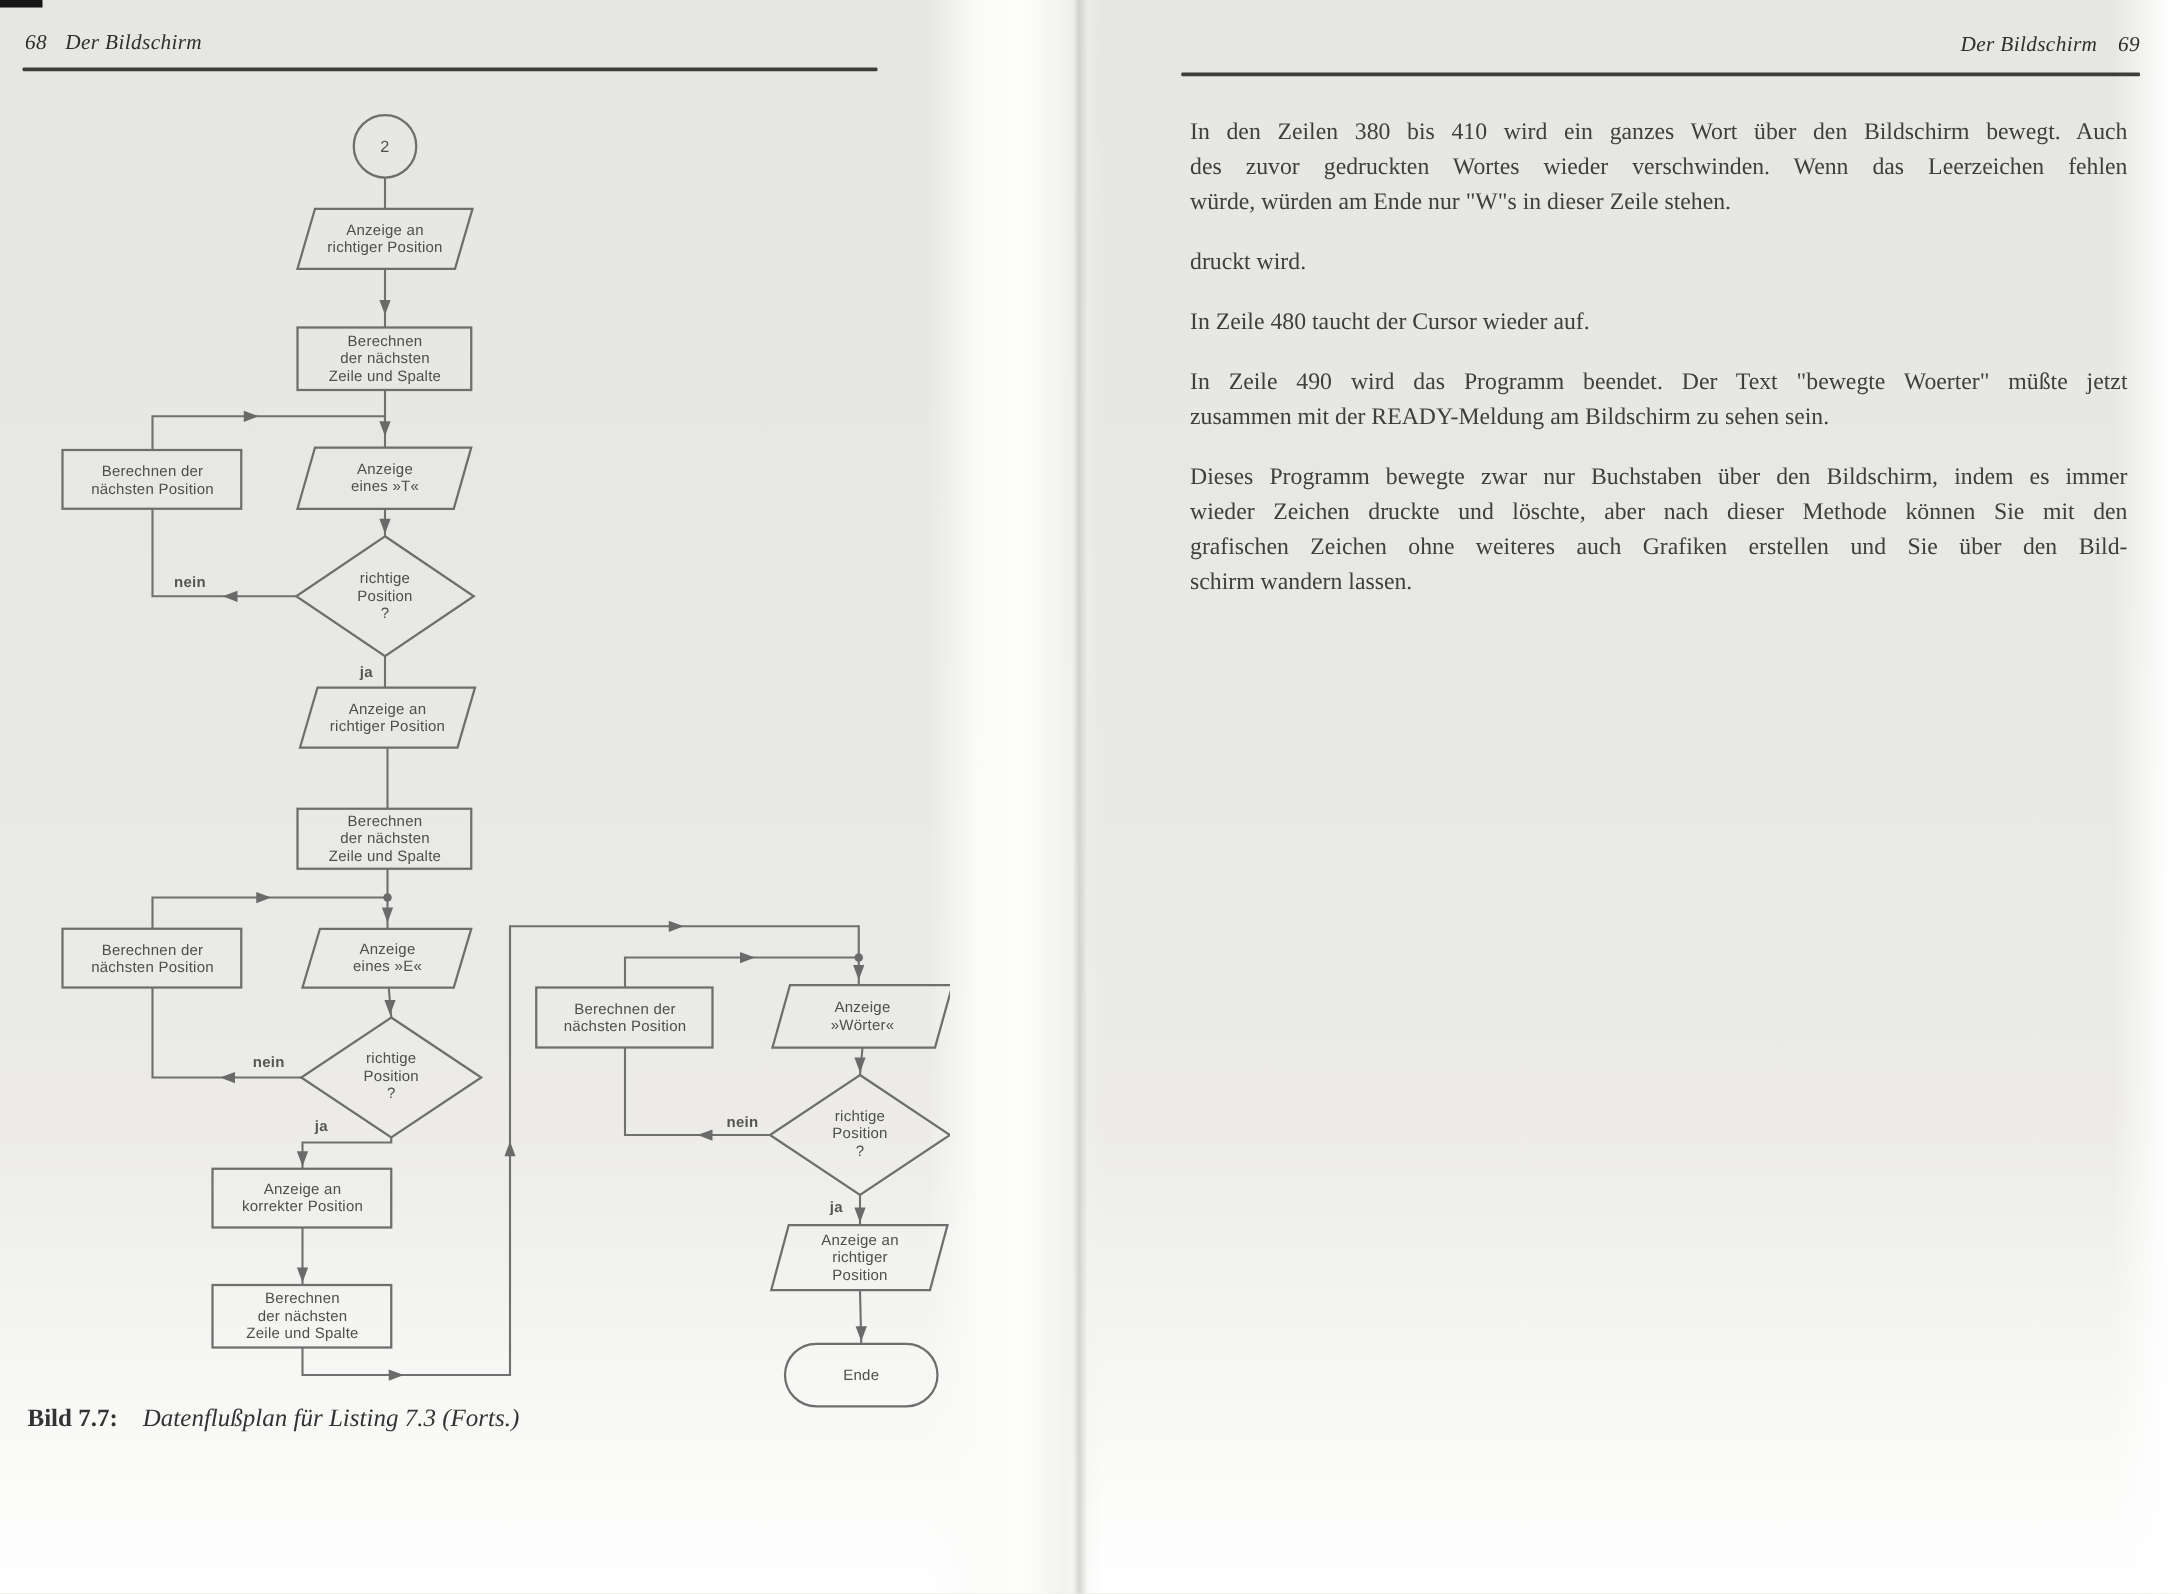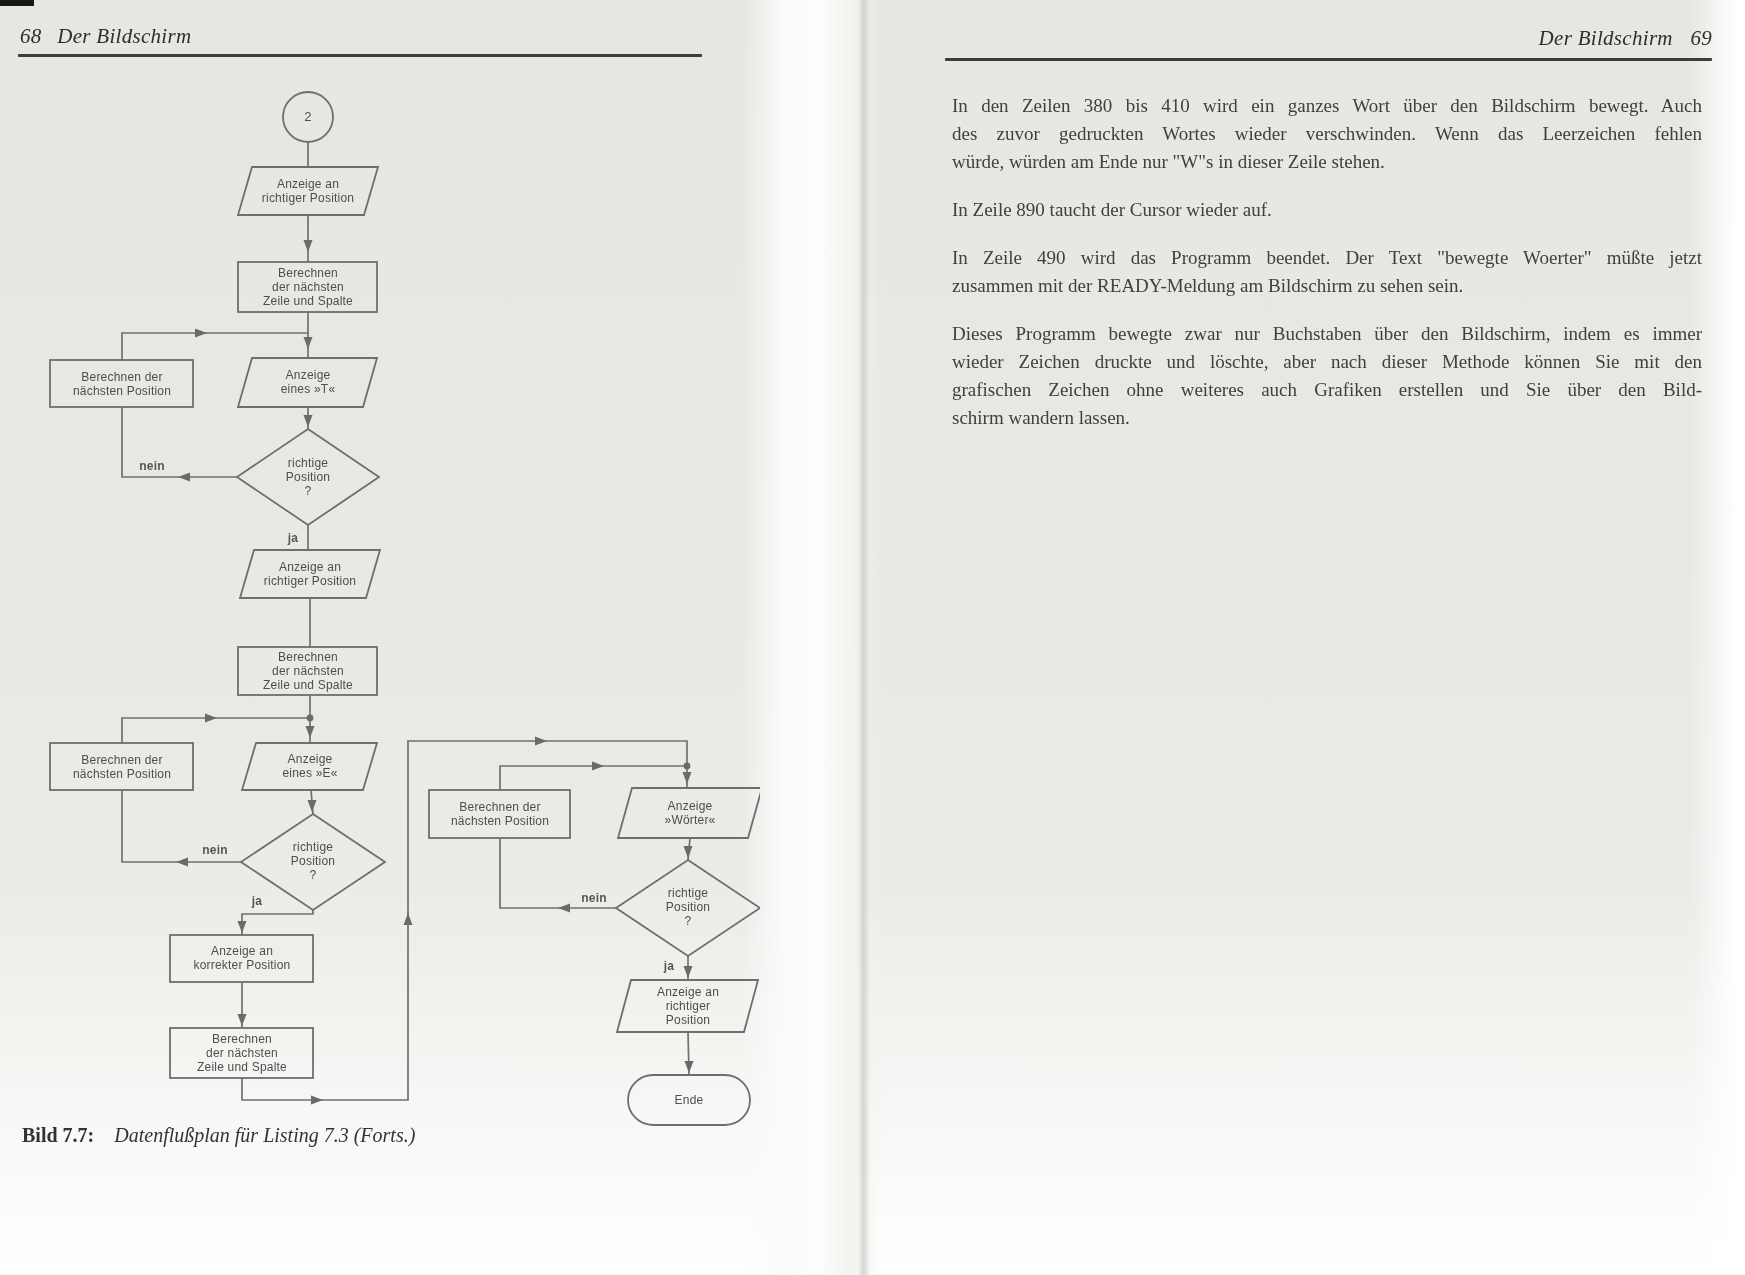"68 Der Bildschirm" .page-head { font-size: 21px -> 17px }
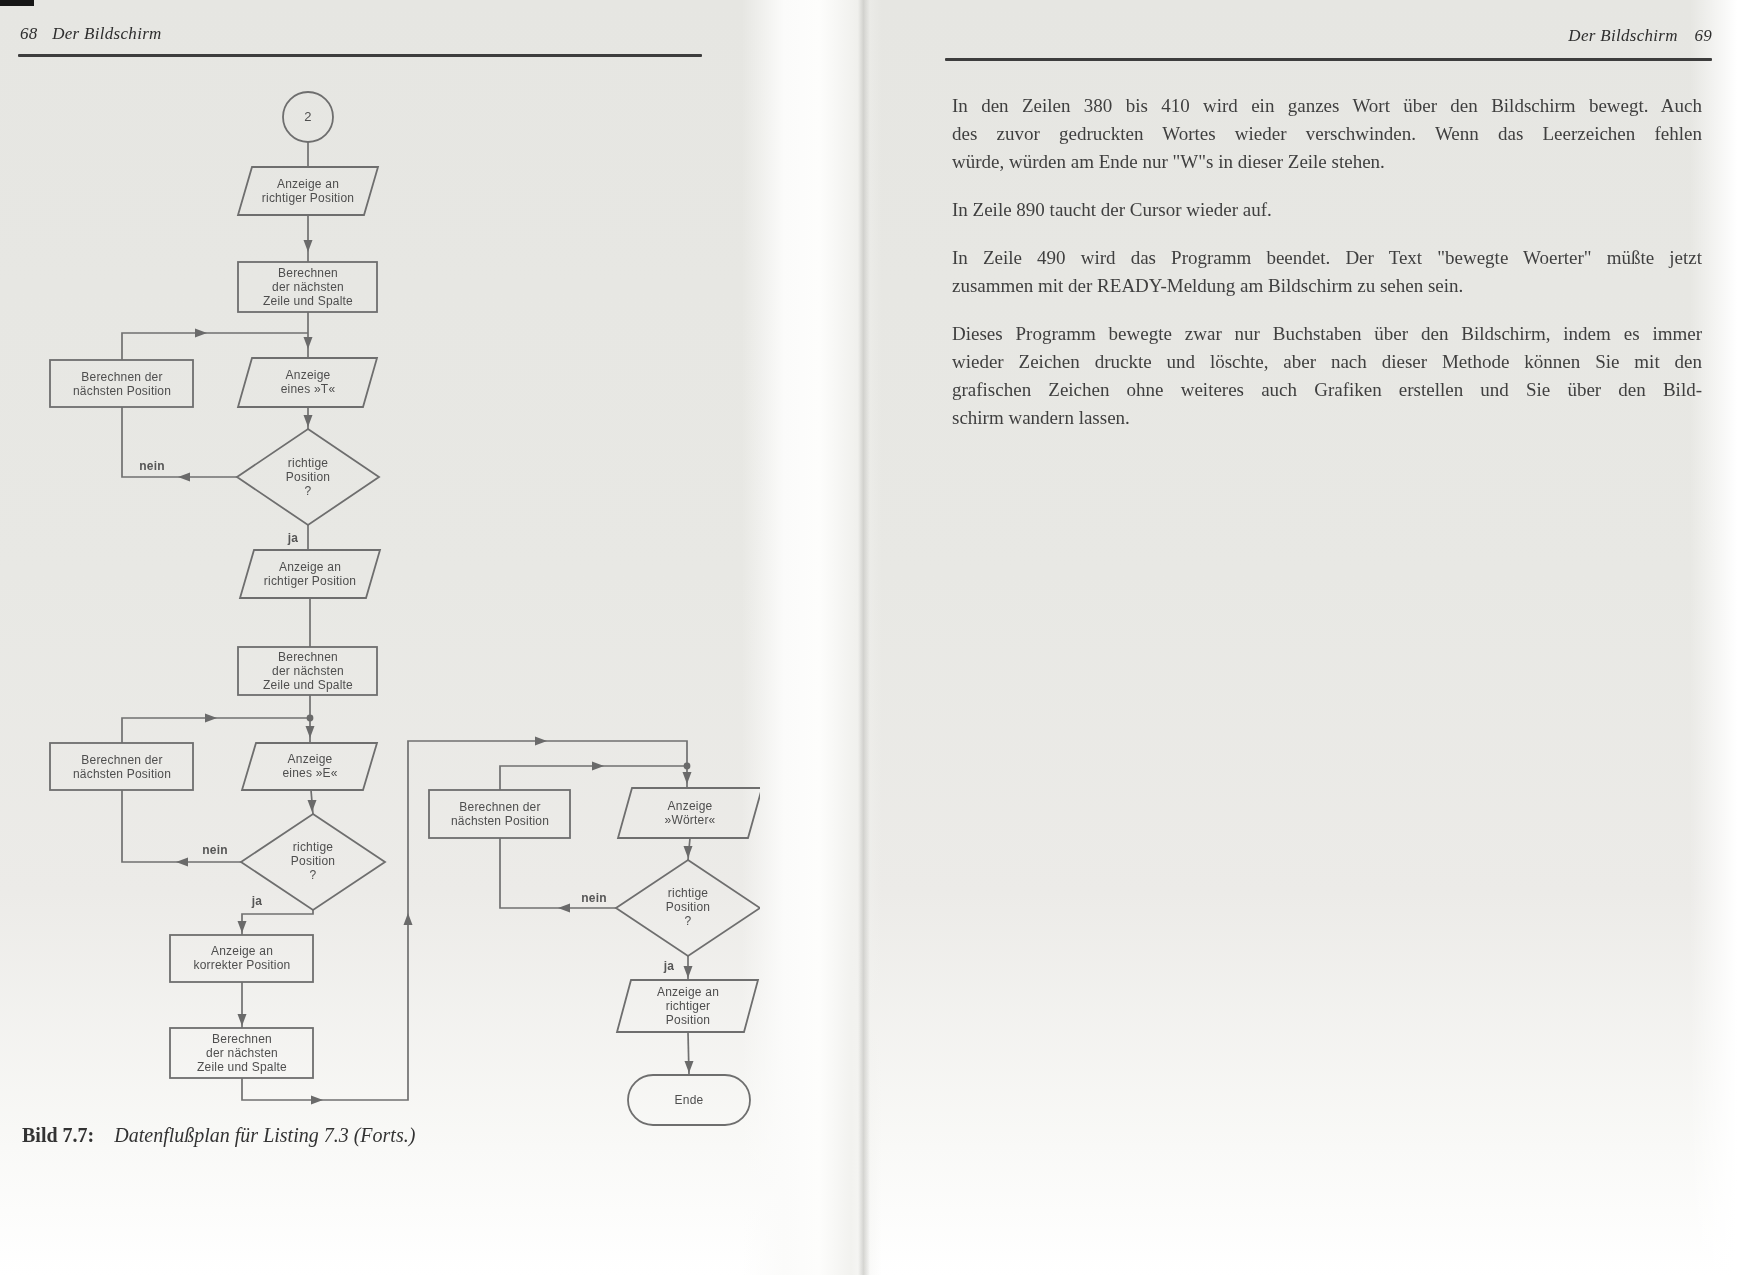"druckt wird." div.para-line { html: none -> <div>druckt wird.</div> }
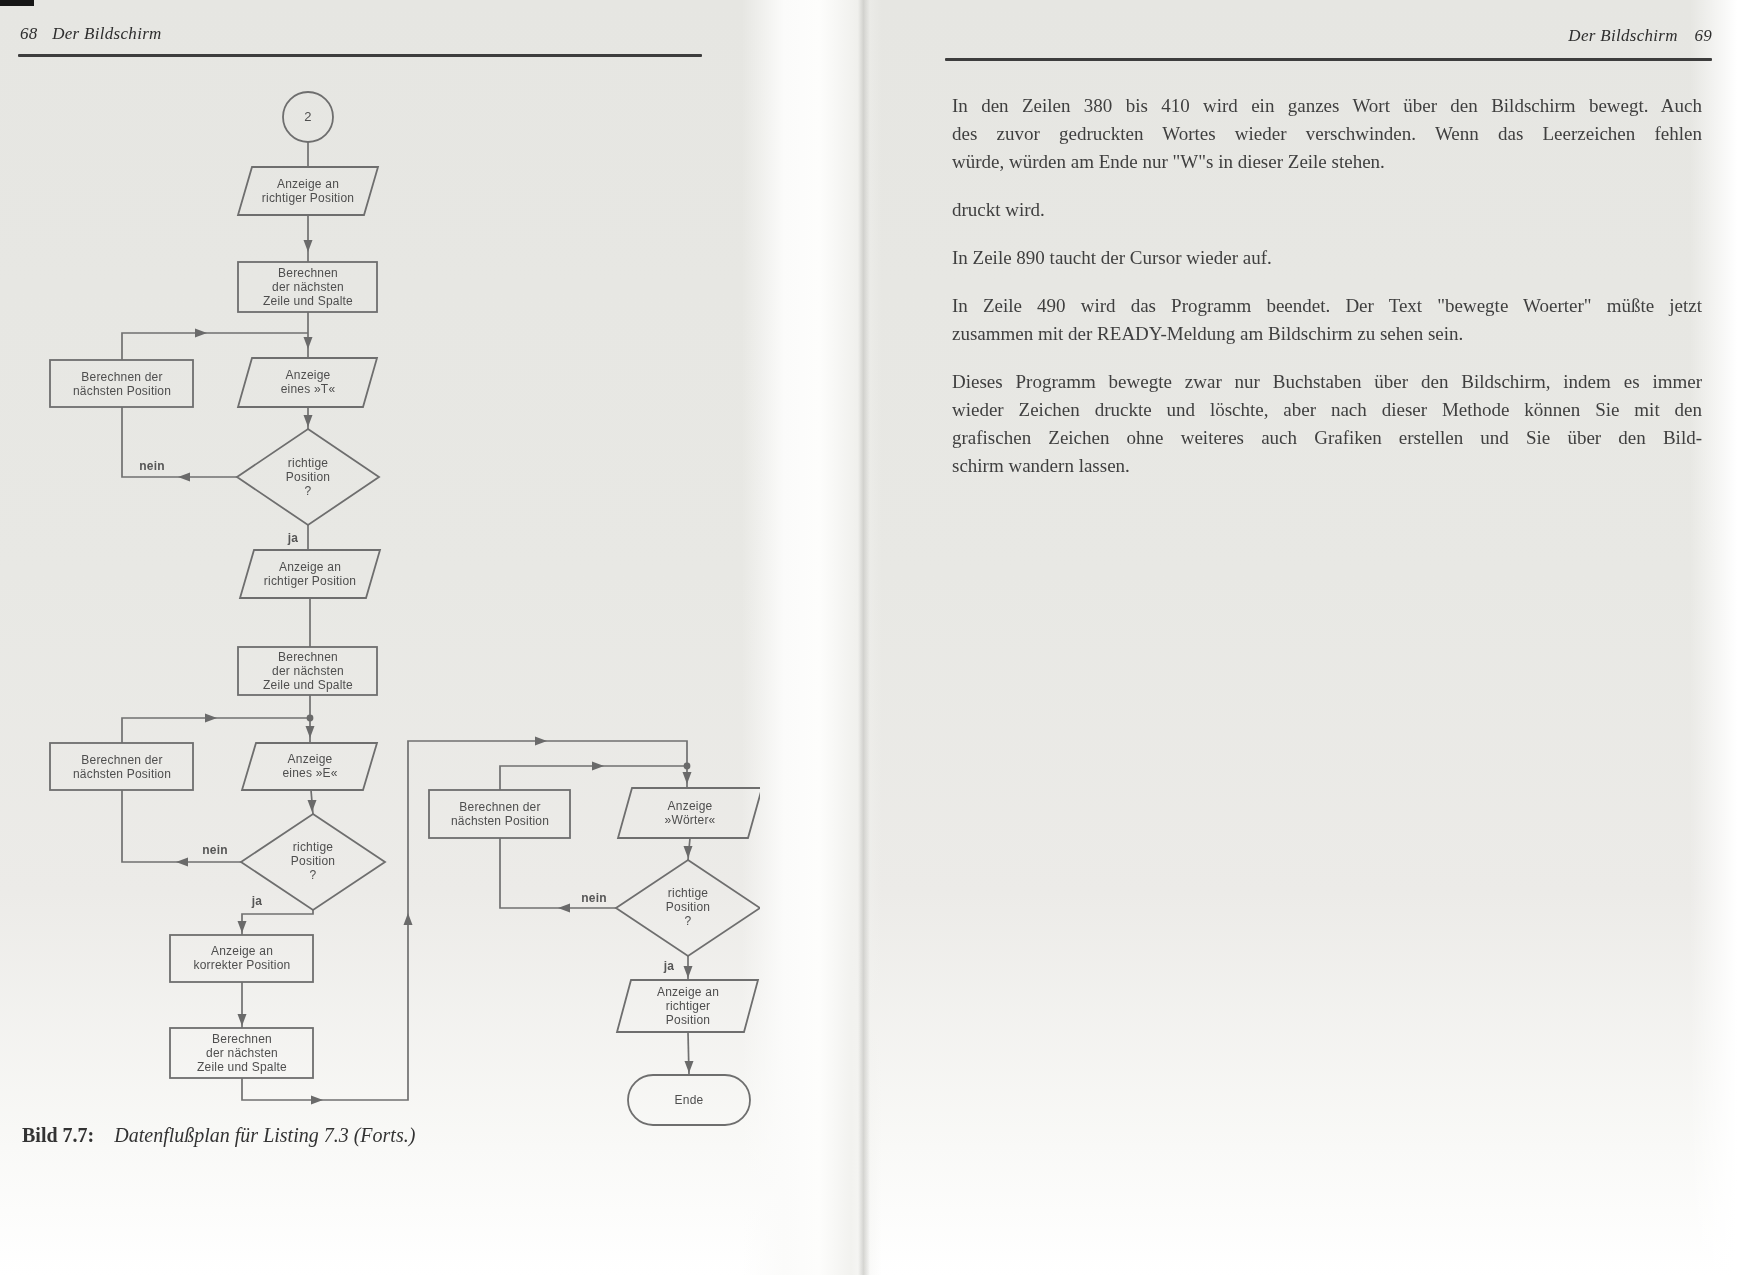"In Zeile 890 taucht der" div.para-line { text: 890 -> 480 }
